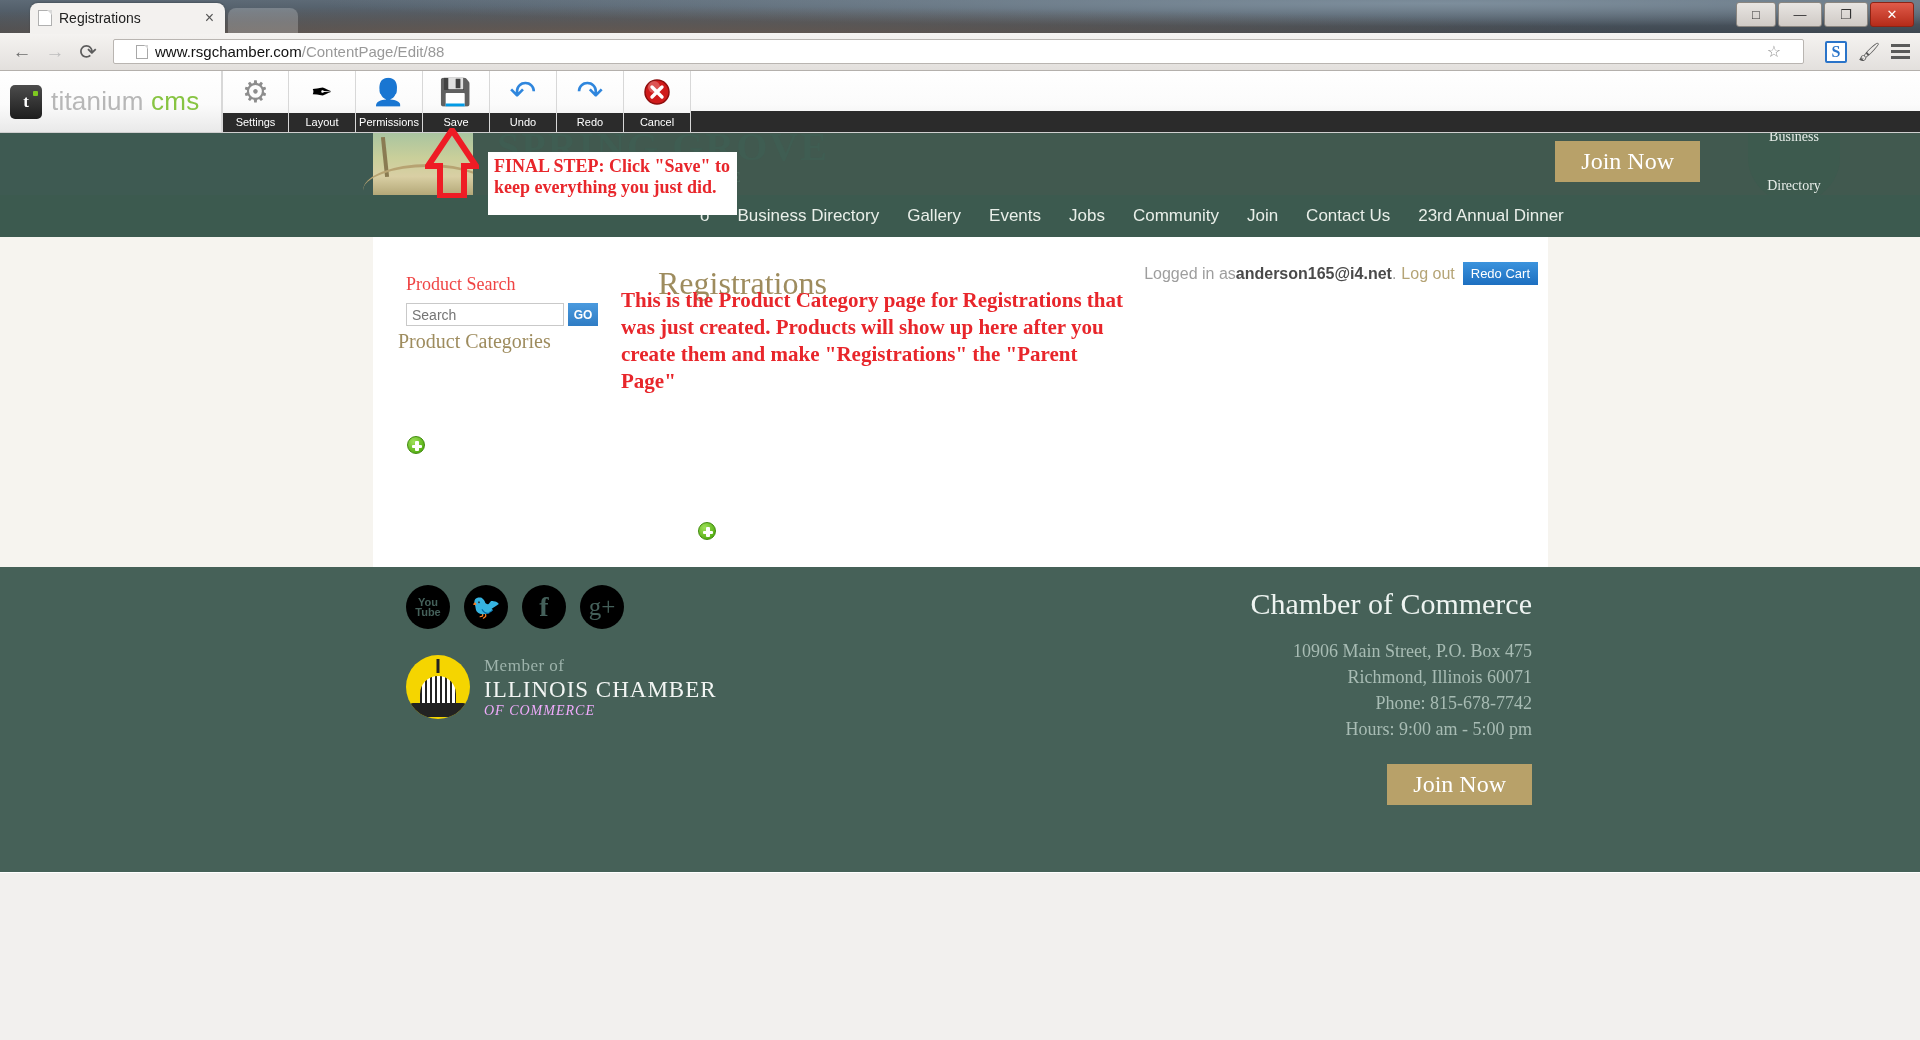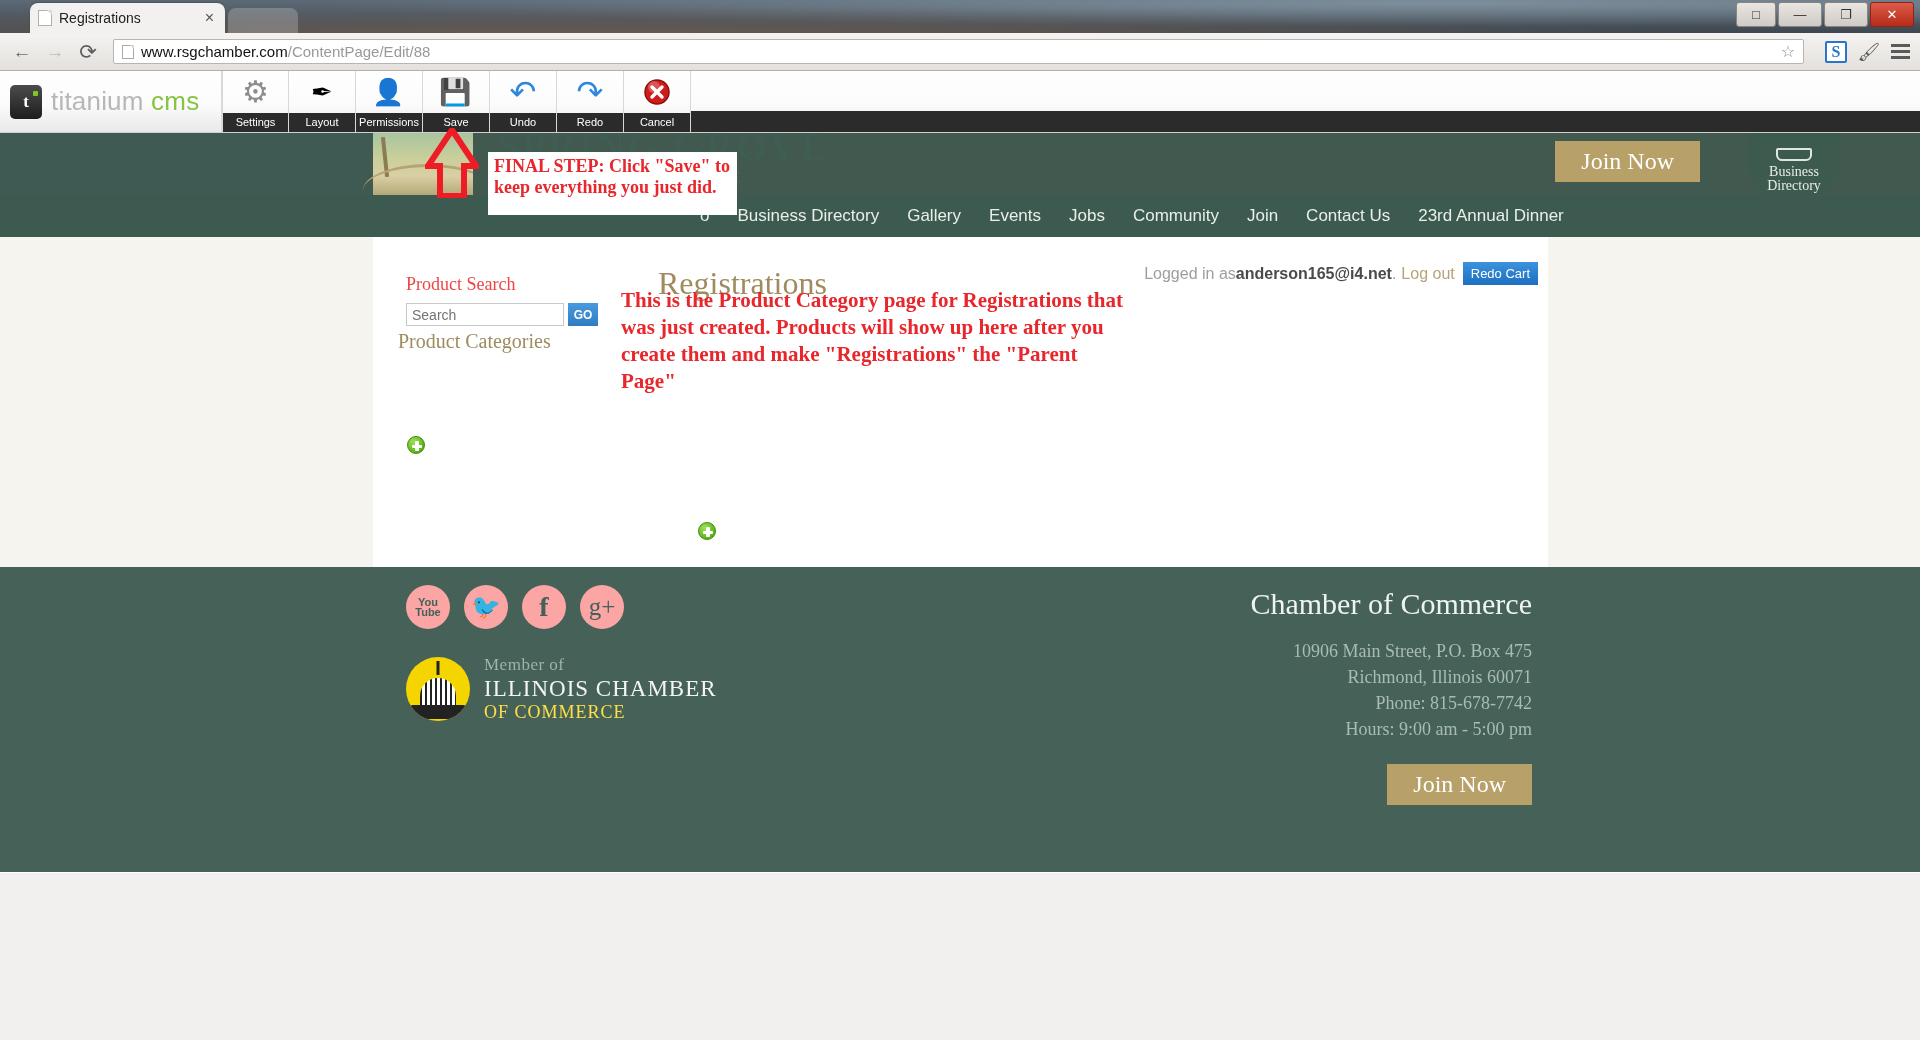"www.rsgchamber.com/ContentPage/Edit/88" .omnibox { padding: 0 8px -> 0 22px }
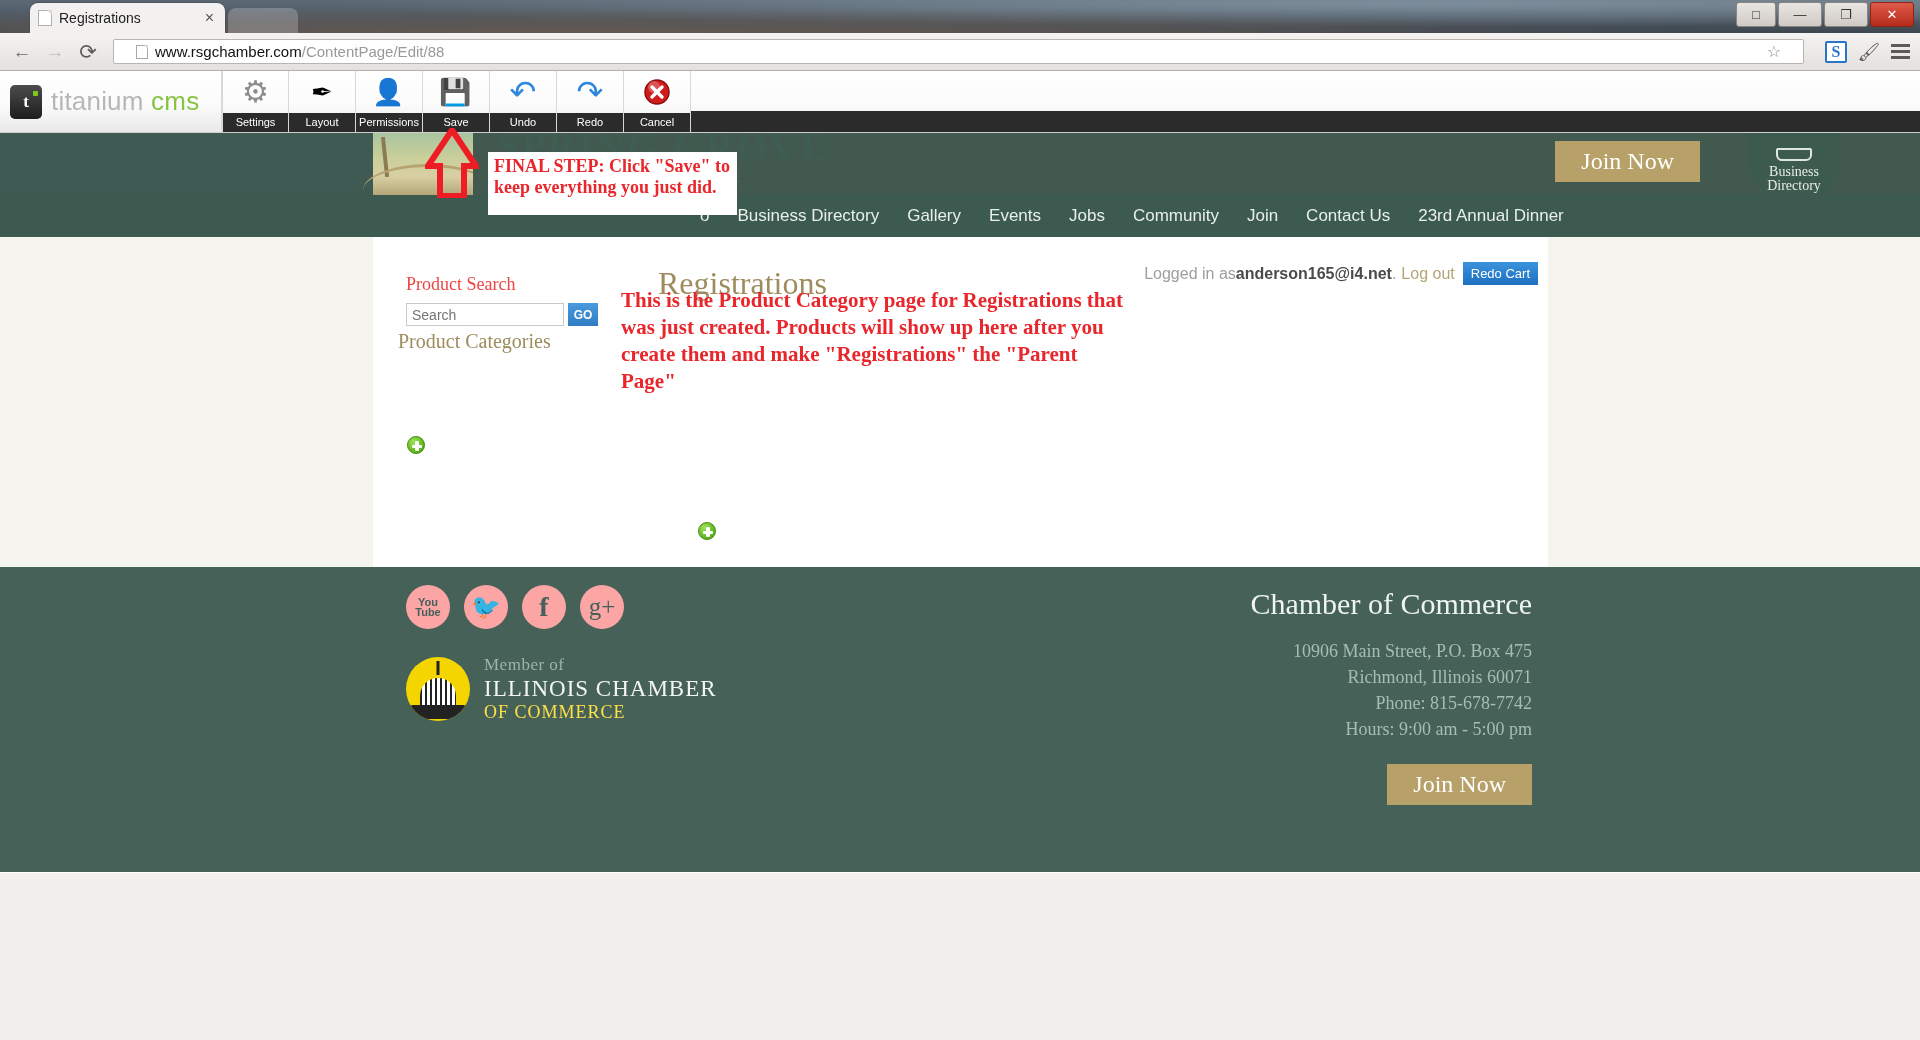"Business" .biz-badge { gap: none -> 35px }
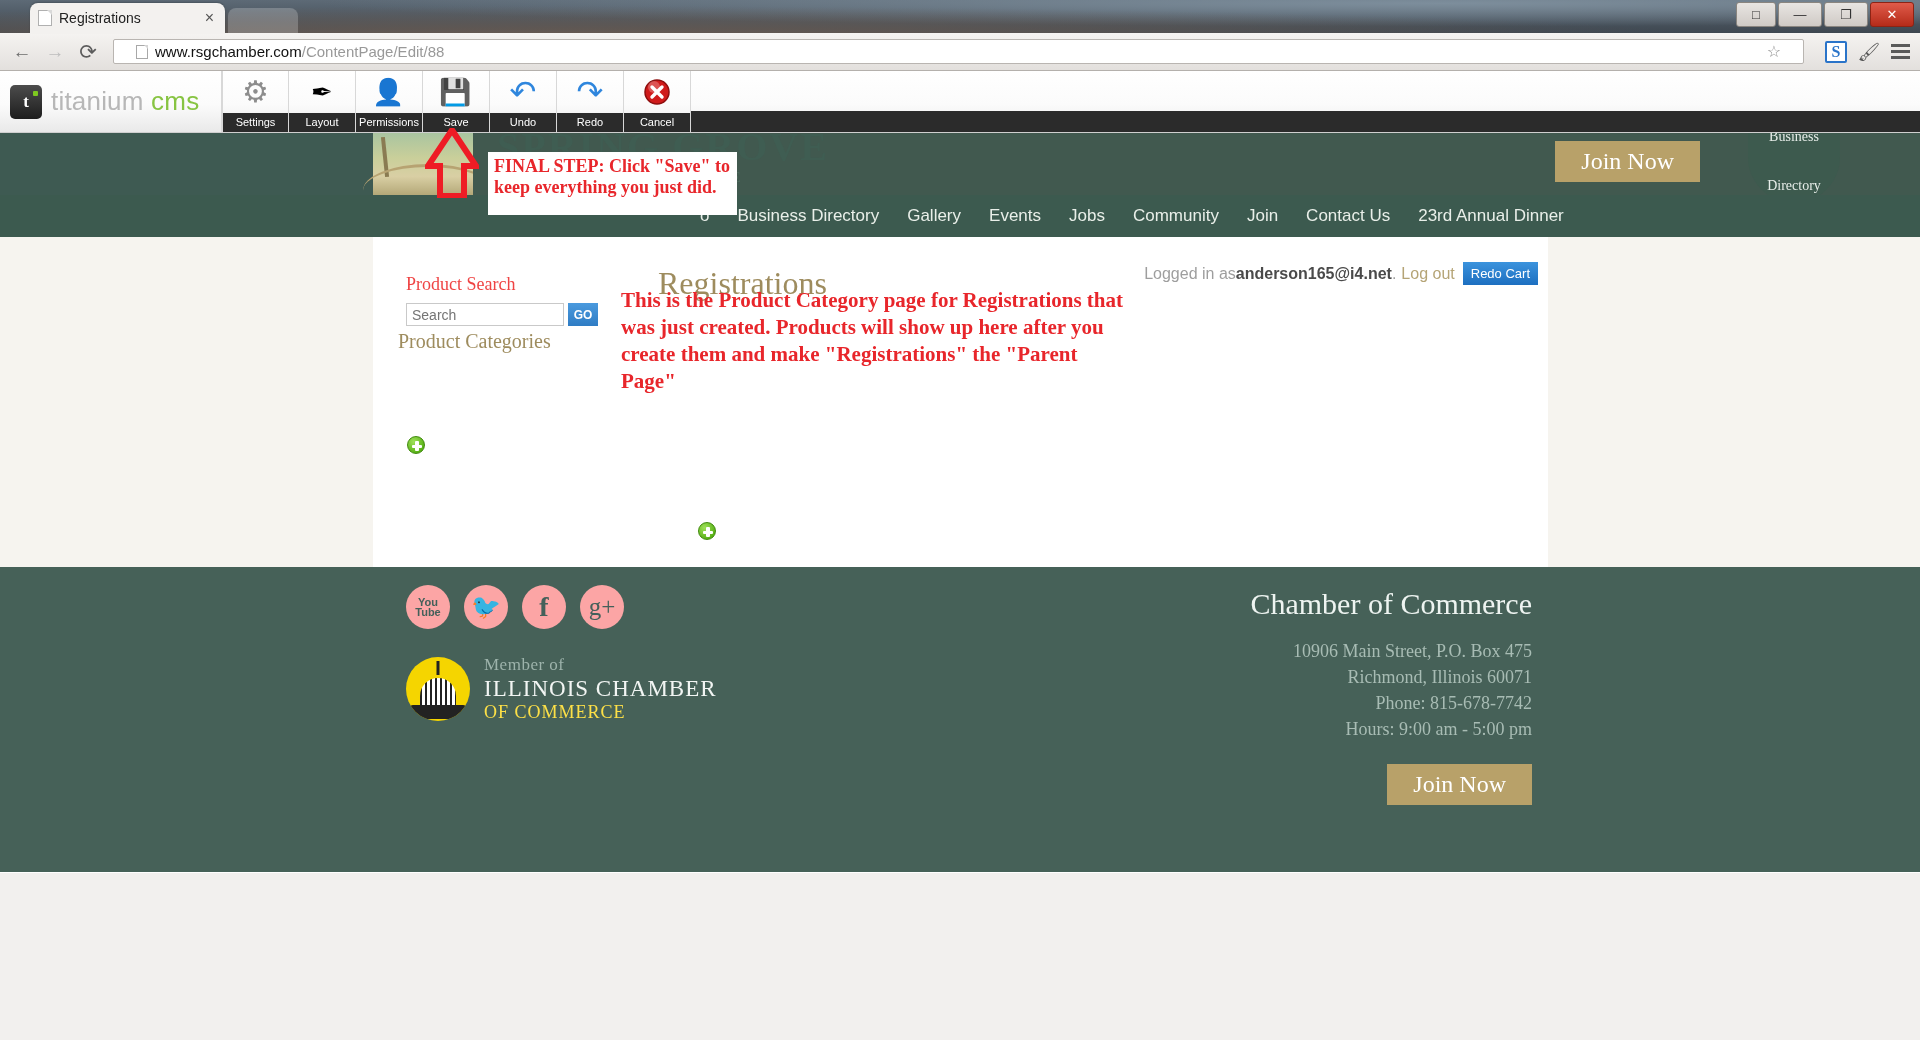"You" .social { background: #fca5a5 -> #000000 }
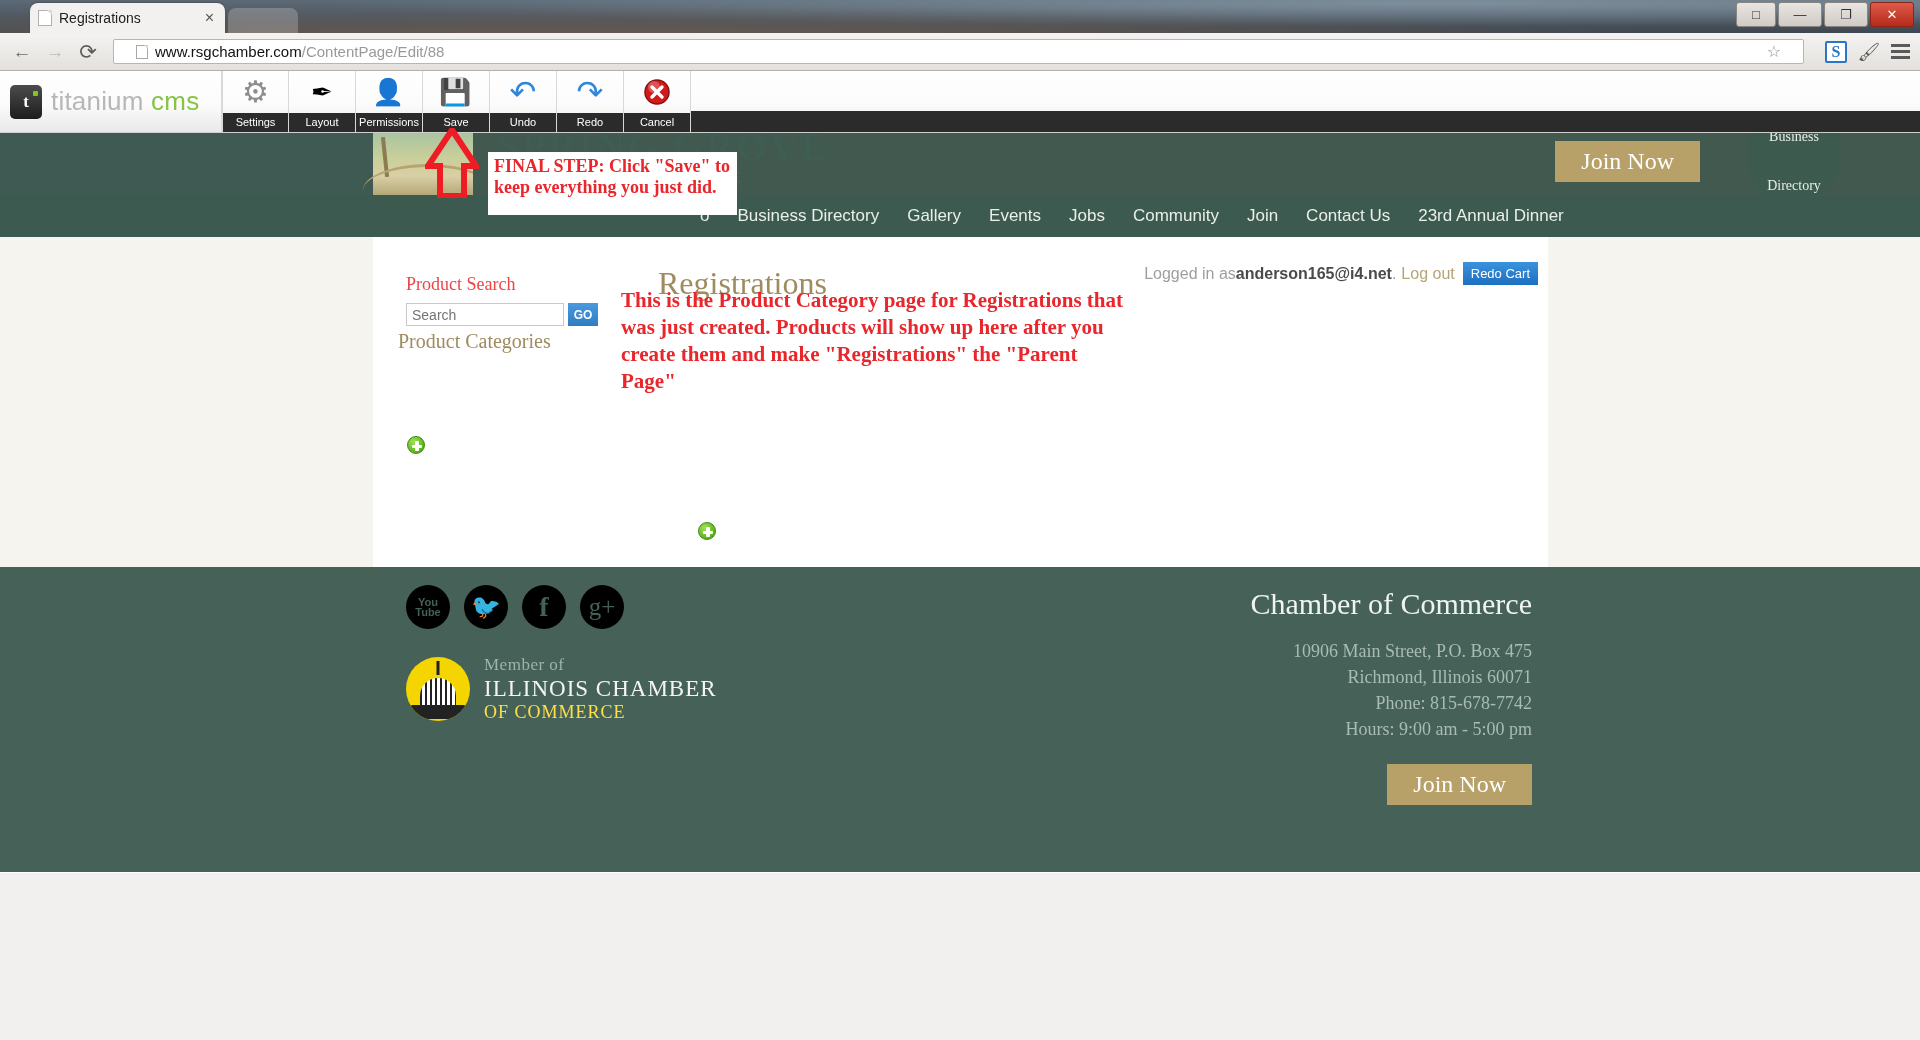"OF COMMERCE" .ill-text .m3 { color: #fde047 -> #f0abfc; font-size: 18px -> 14px; font-style: none -> italic }
